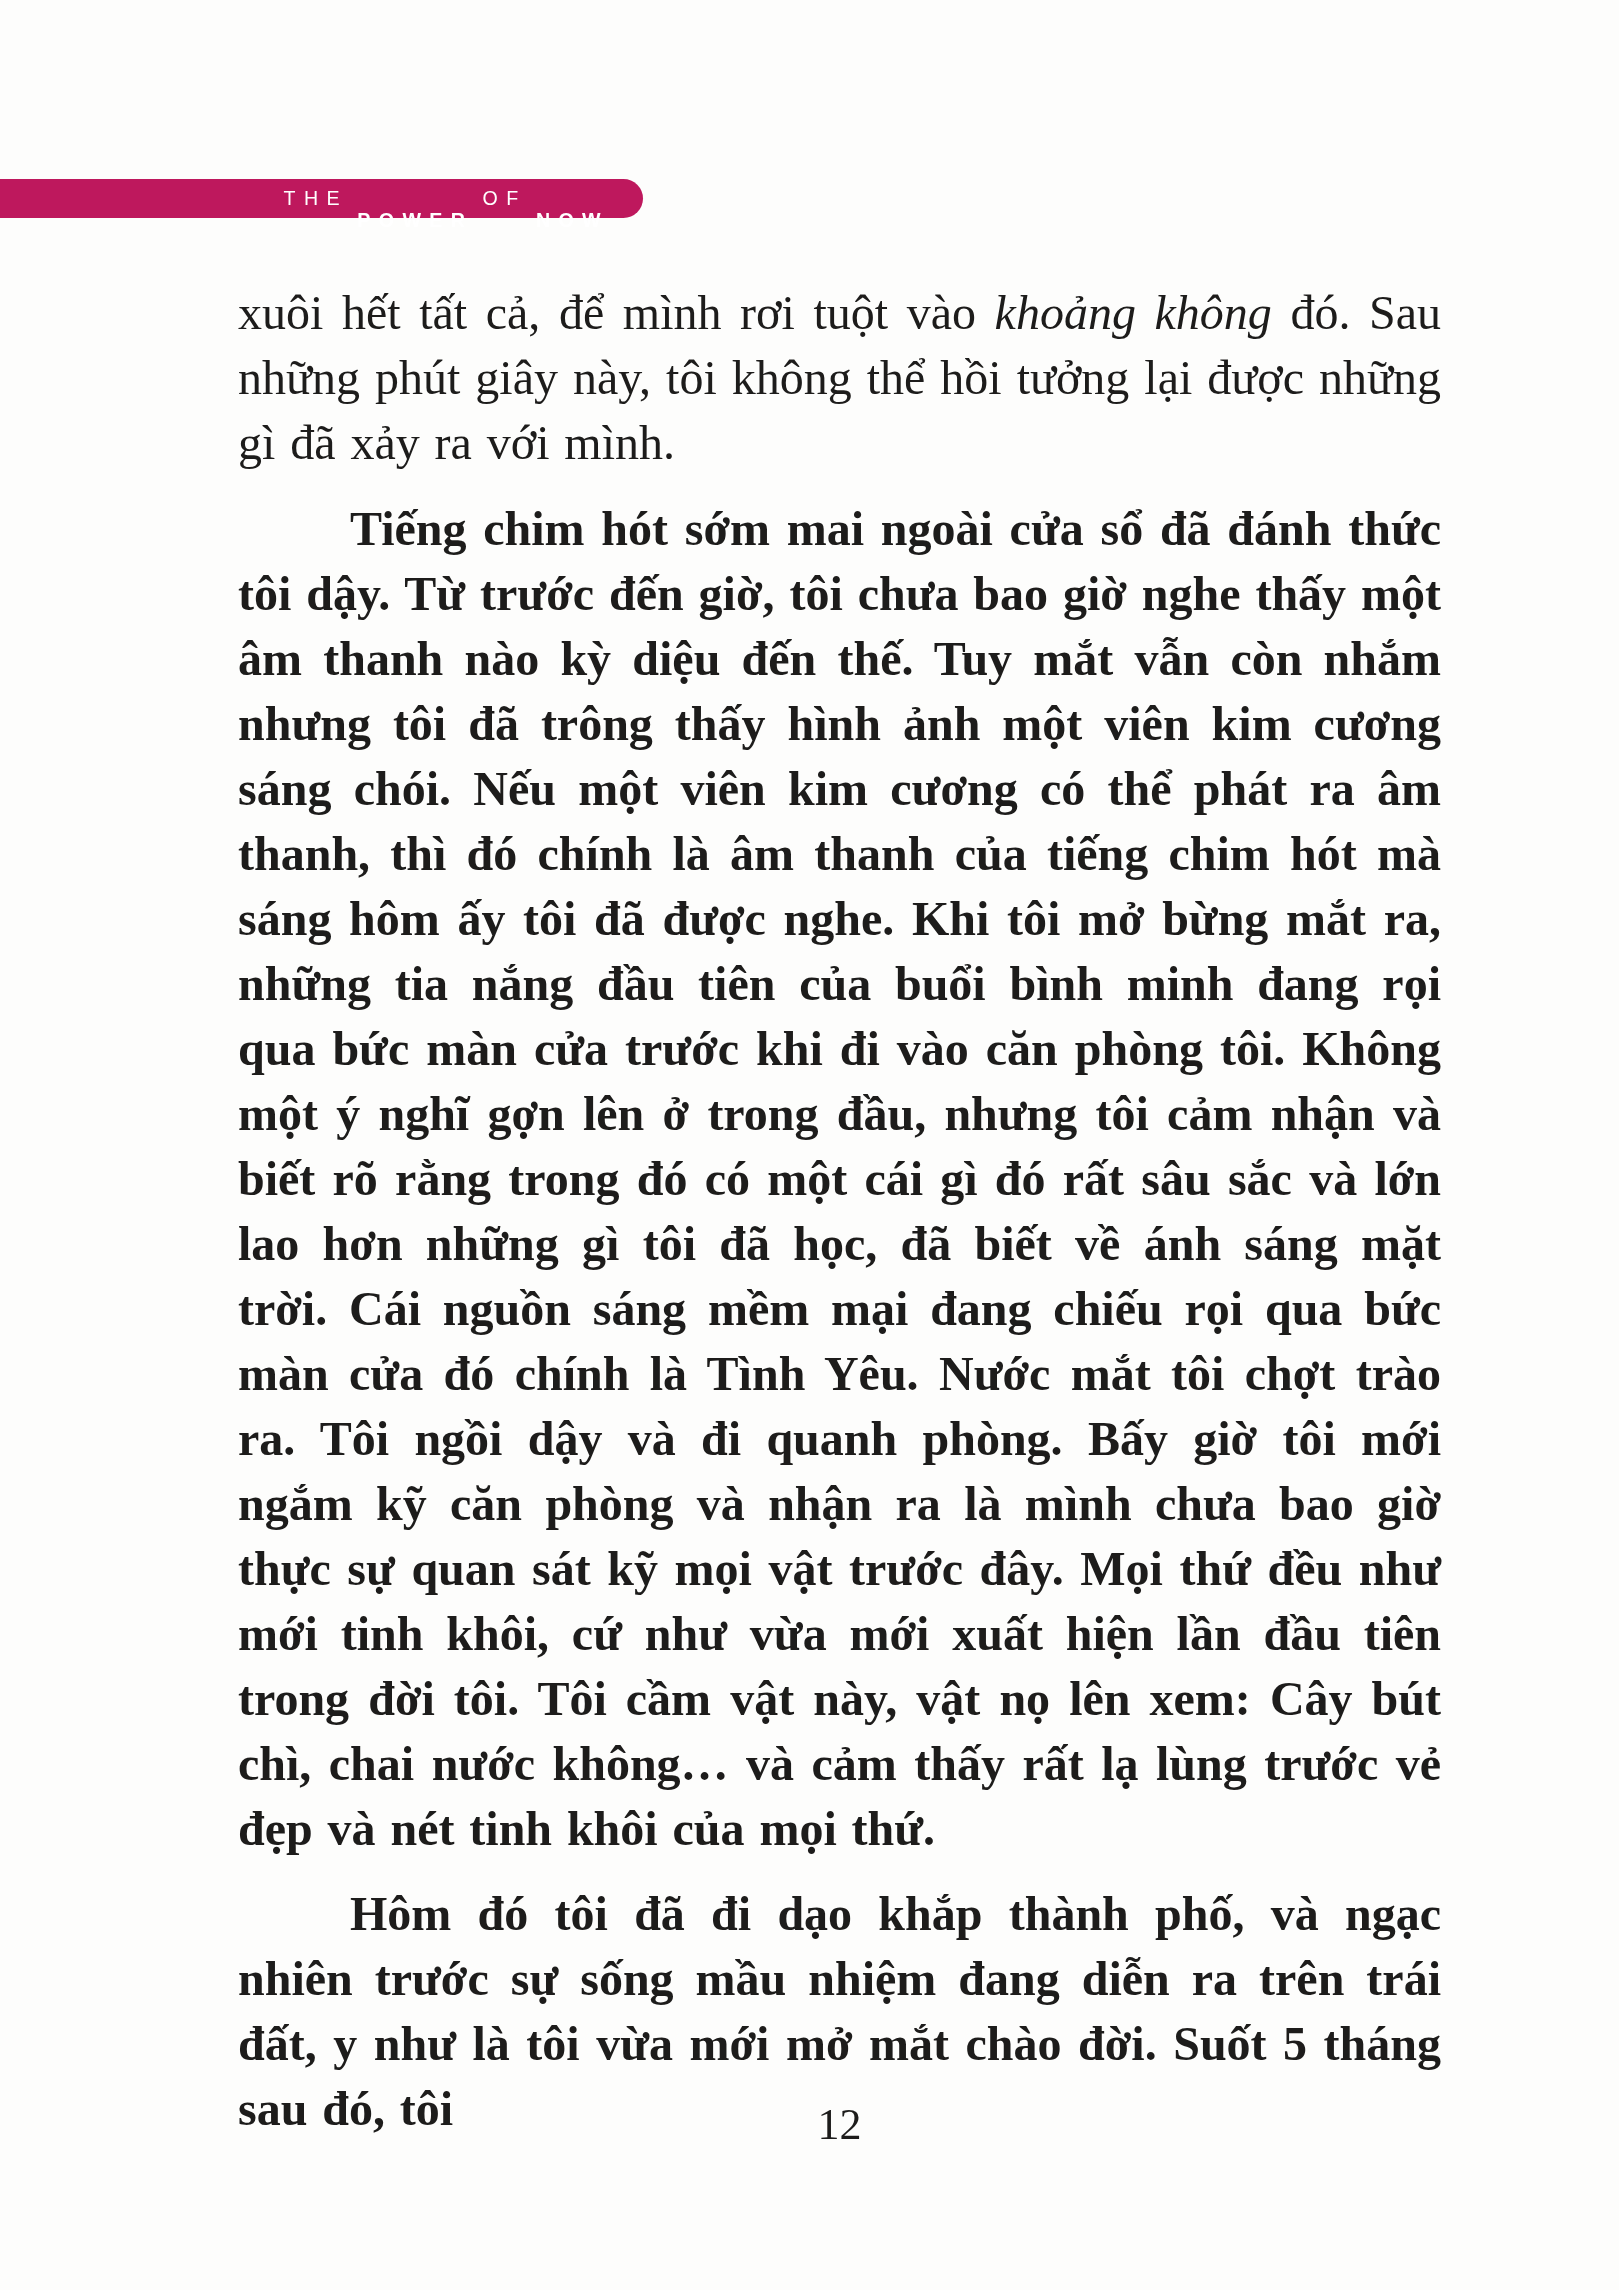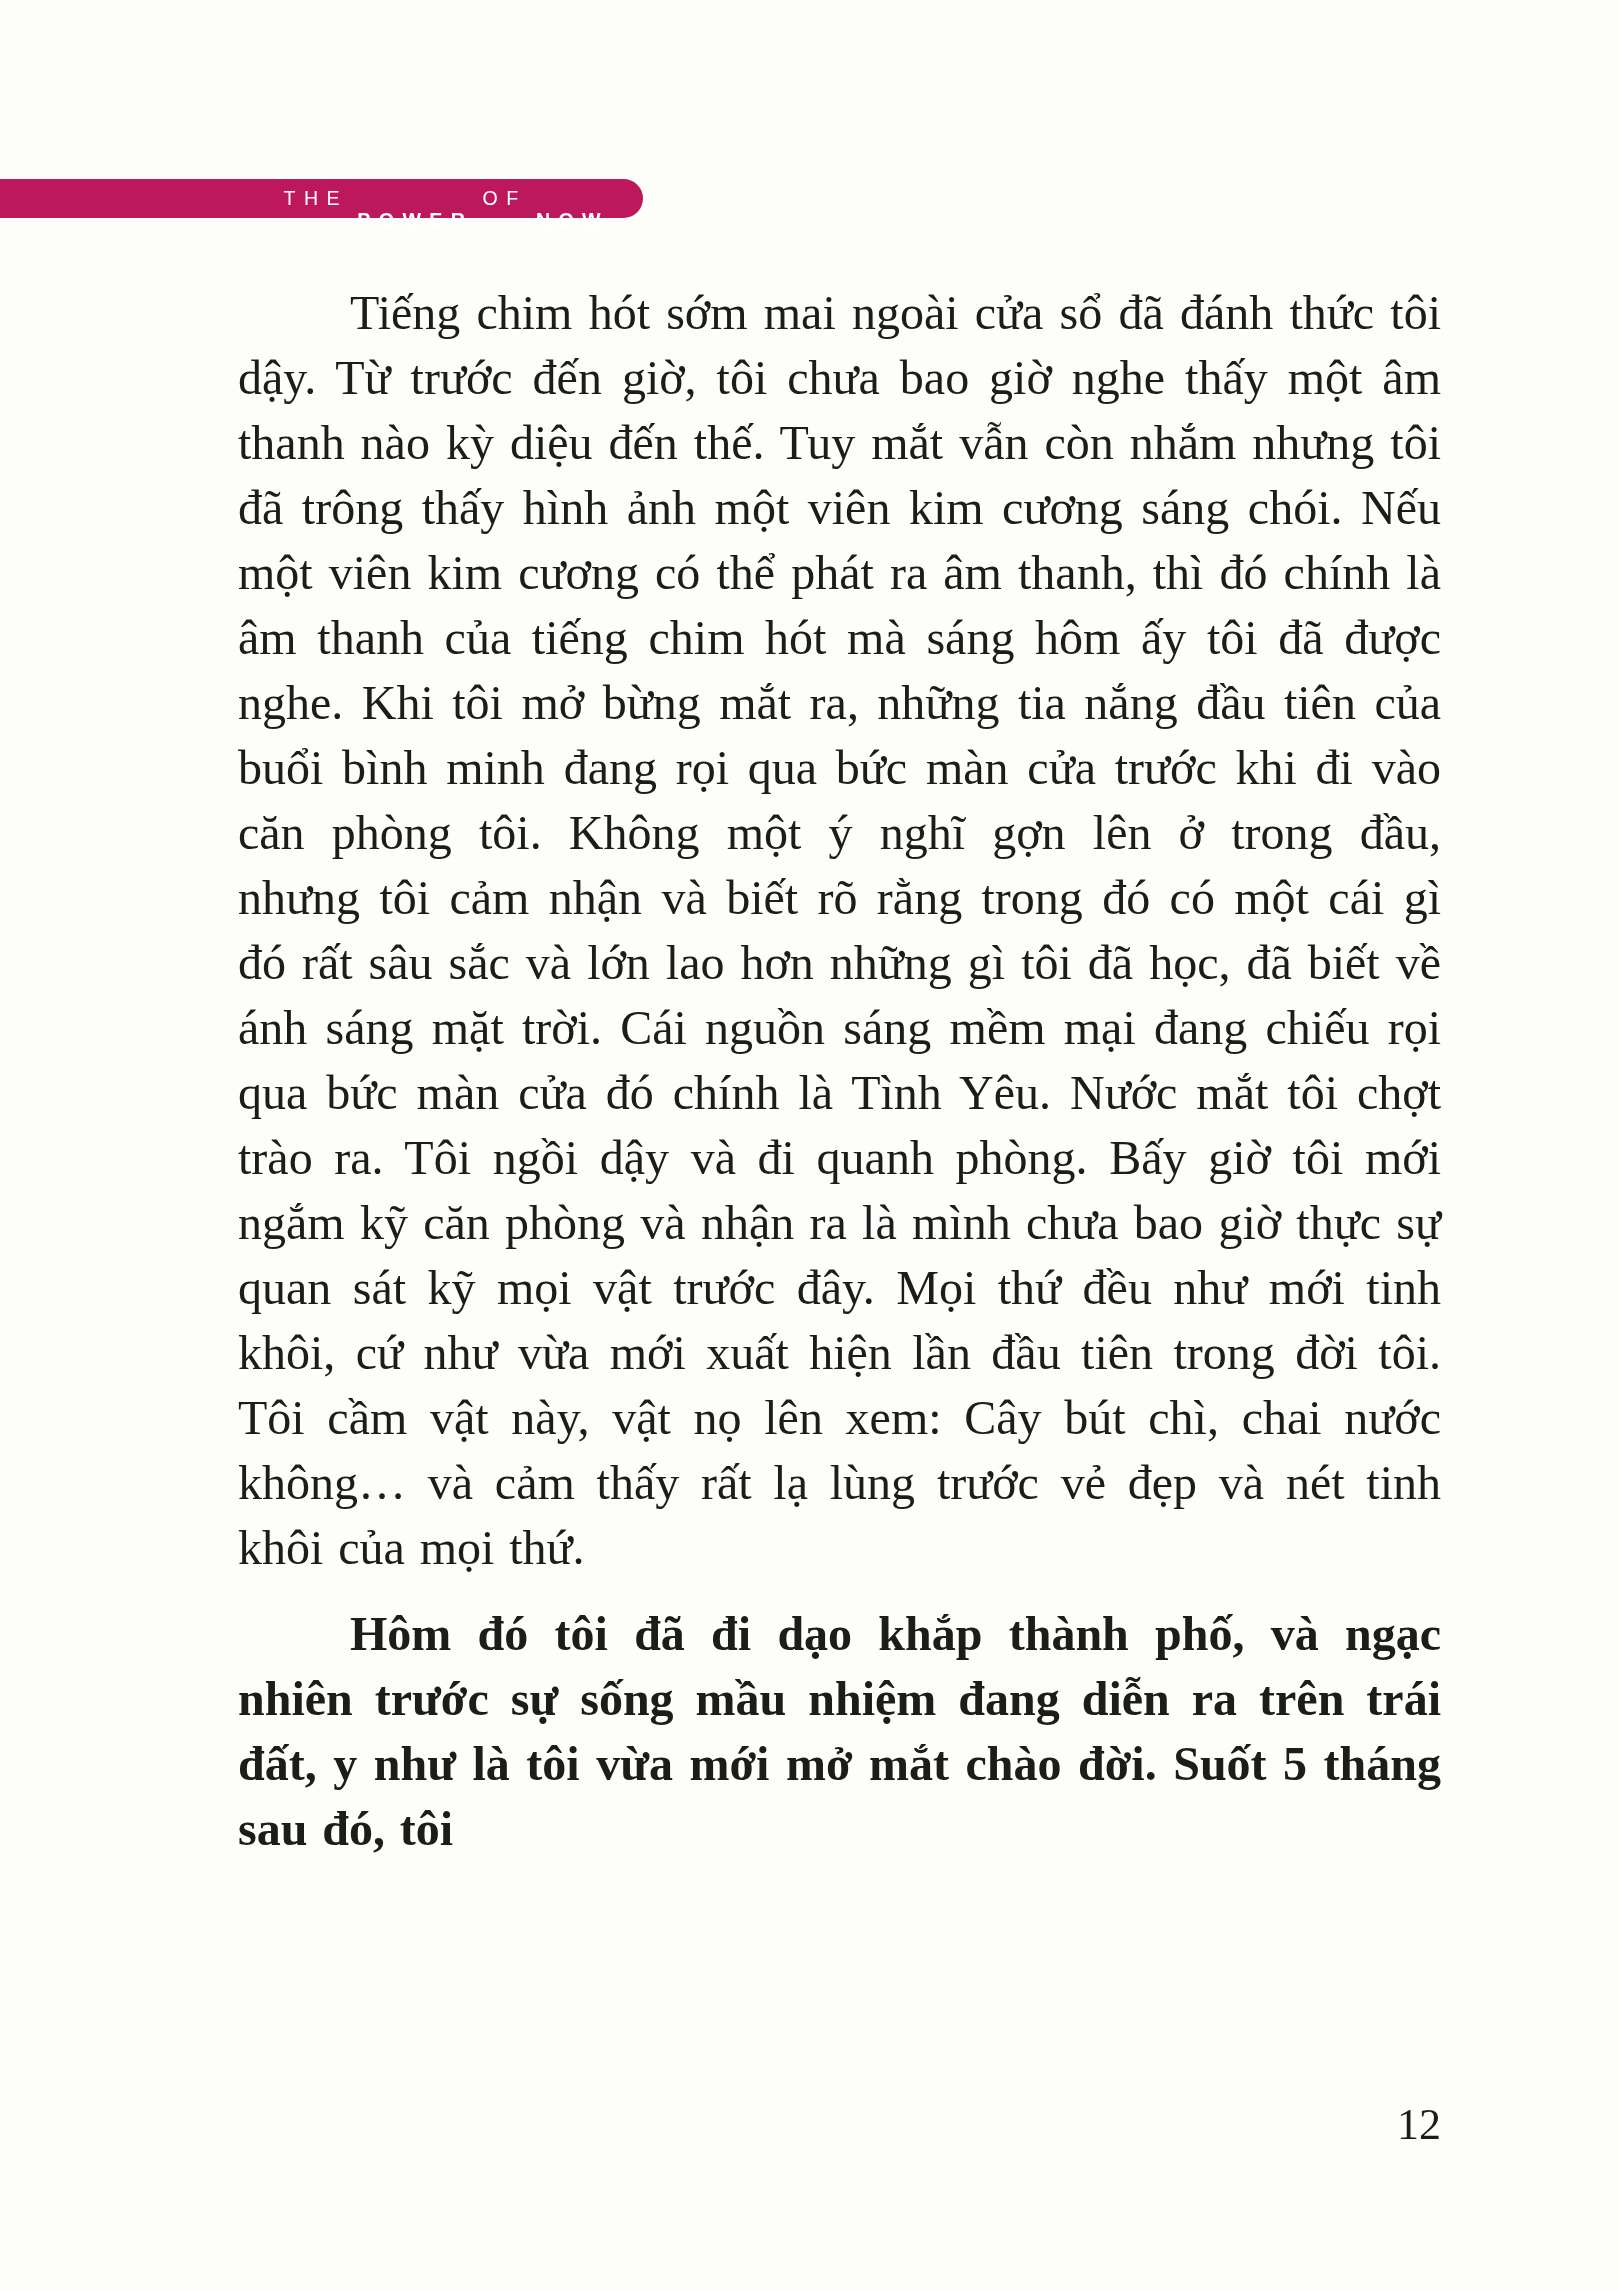"xuôi hết tất cả, để" p.para { html: none -> <p><span>xuôi hết tất cả, để mình rơi tuột vào </span><em>khoảng không</em><span> đó. Sau những phút giây này, tôi không thể hồi tưởng lại được những gì đã xảy ra với mình.</span></p> }
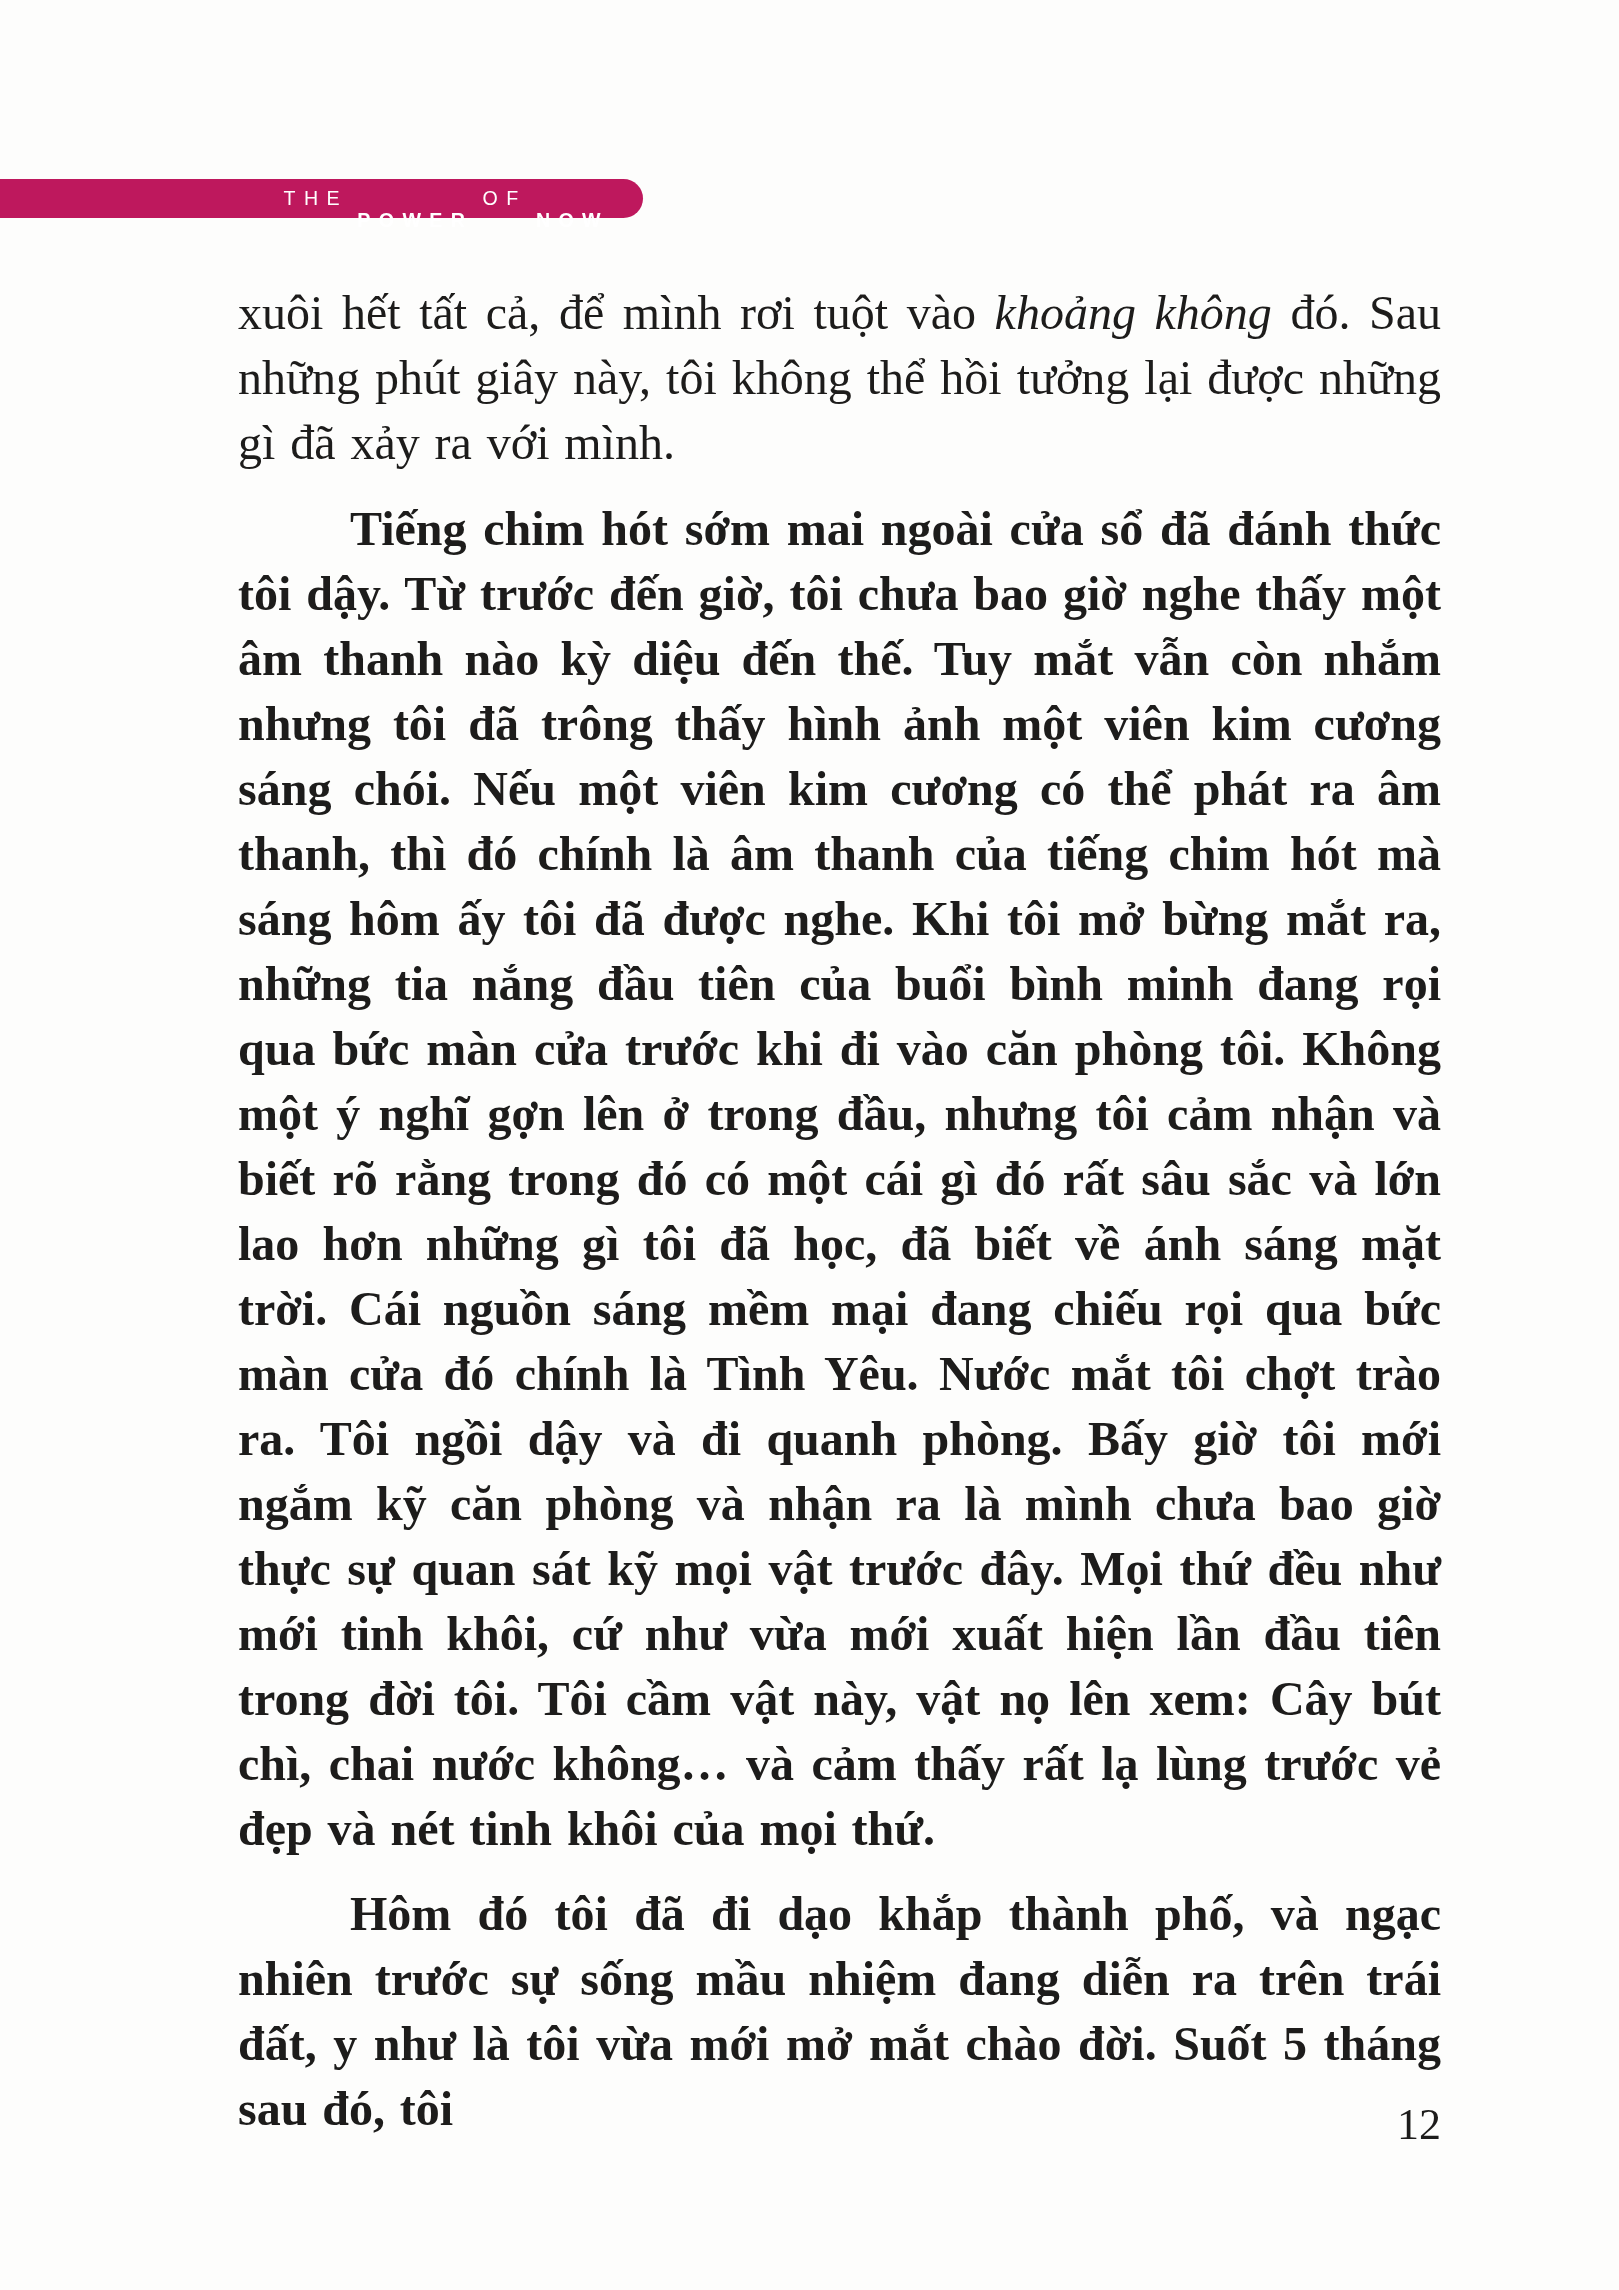"12" .page-number { text-align: right -> center }
